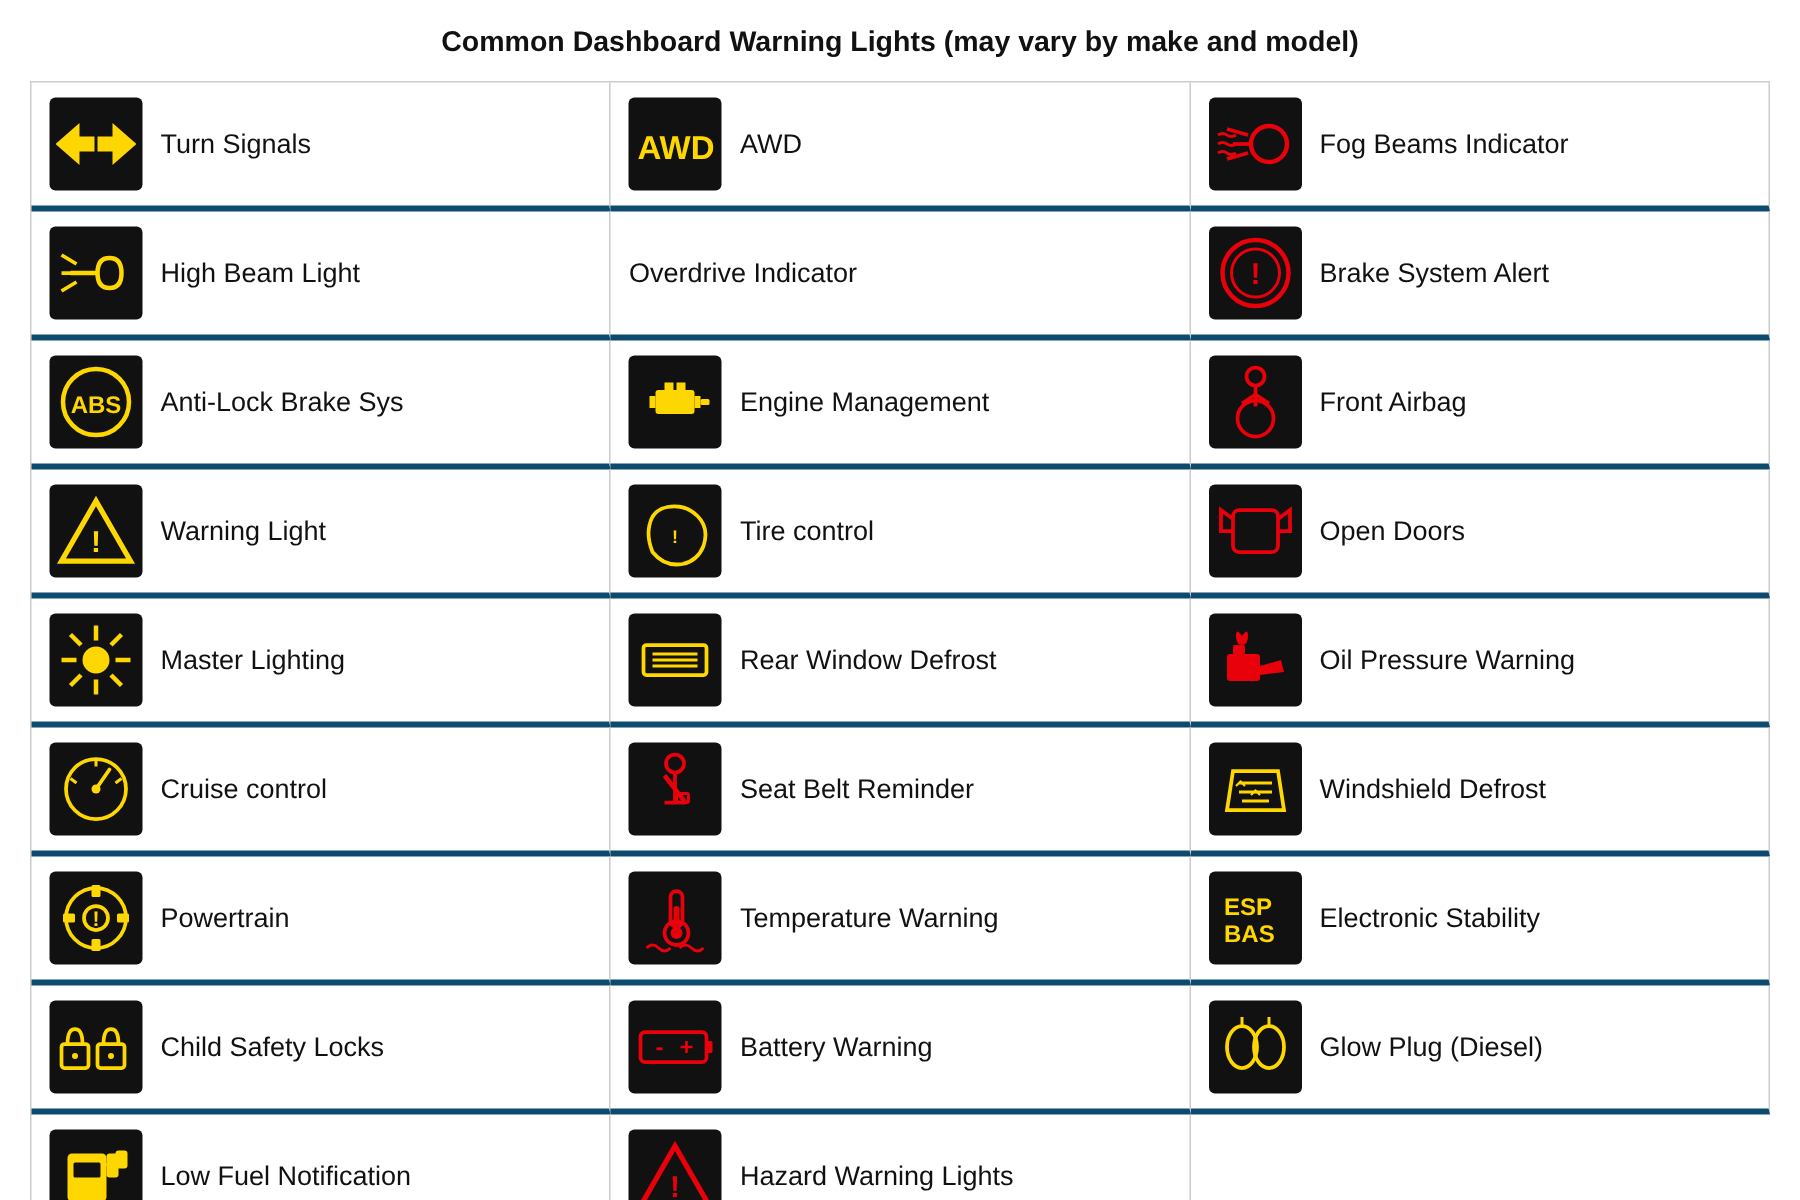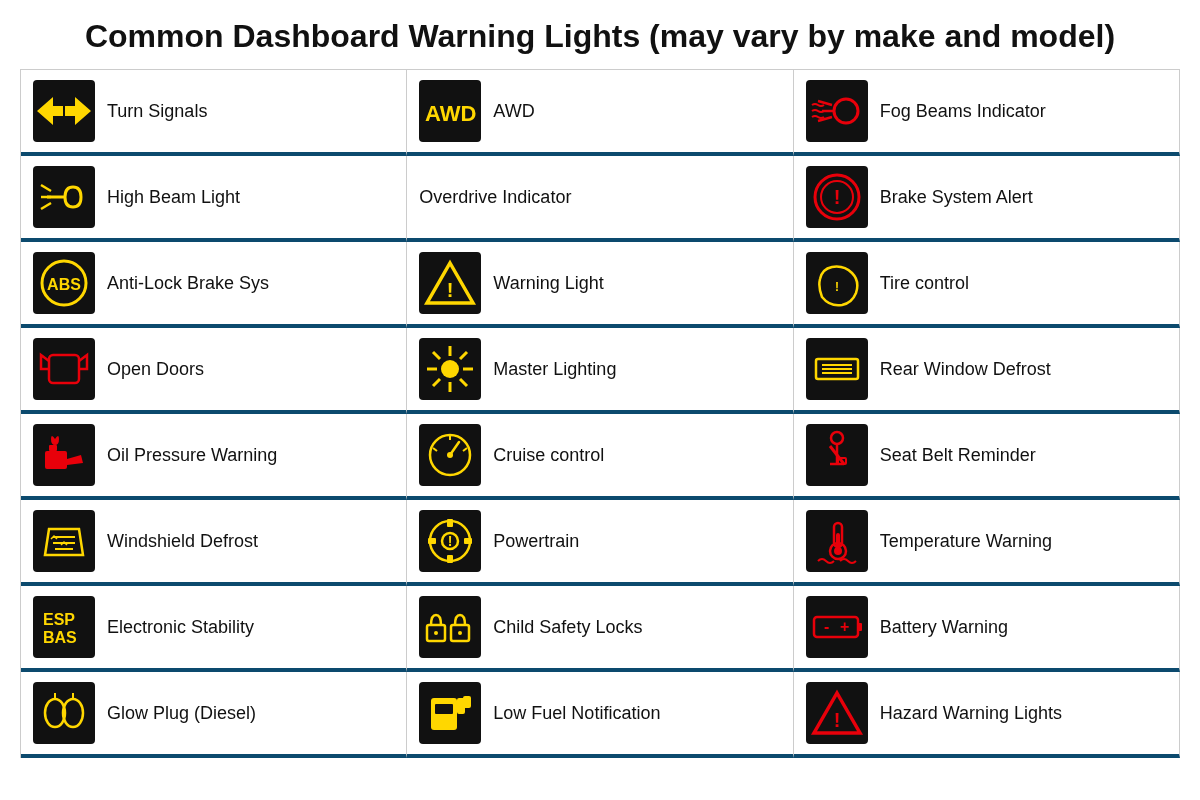"Common Dashboard Warning Lights (may" h1 { font-size: 32px -> 19px }
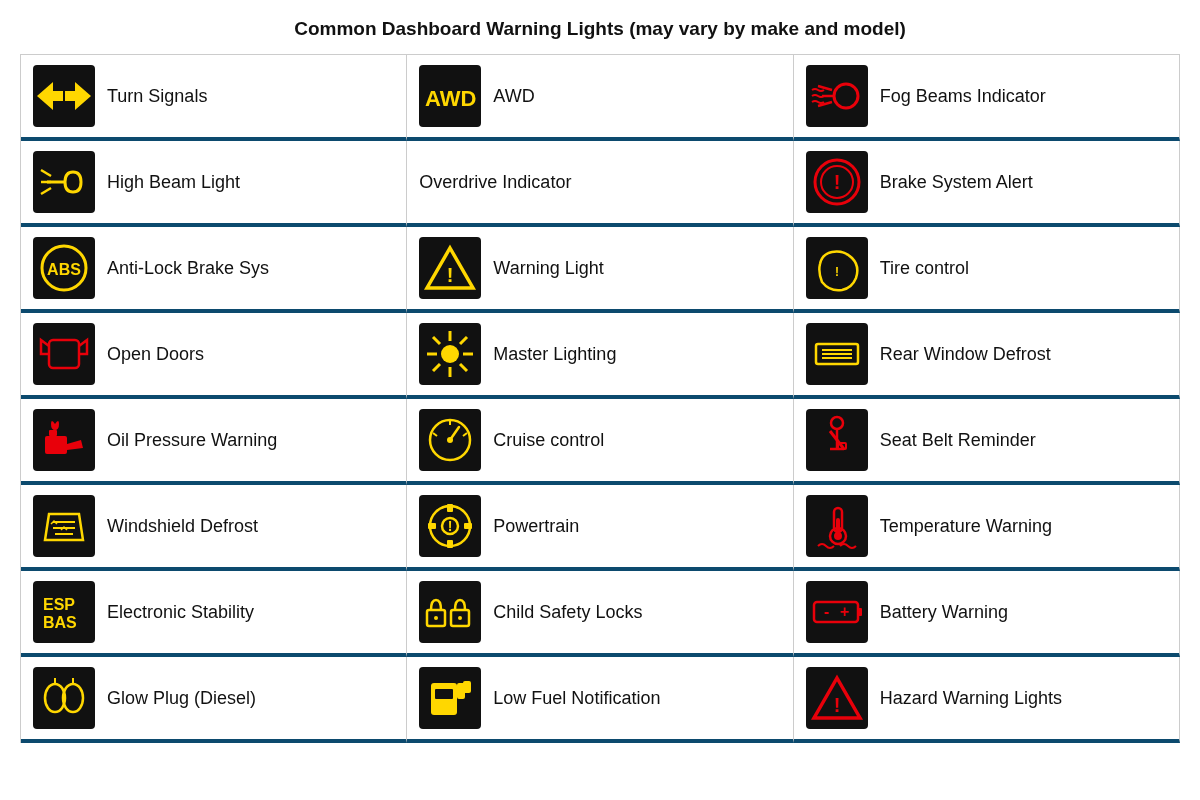"Engine Management" div.cell { html: none -> <div> <div> <svg> <rect></rect> <rect></rect> <rect></rect> <rect></rect> <rect></rect> <rect></rect> </svg> </div> <span>Engine Management</span> </div> }
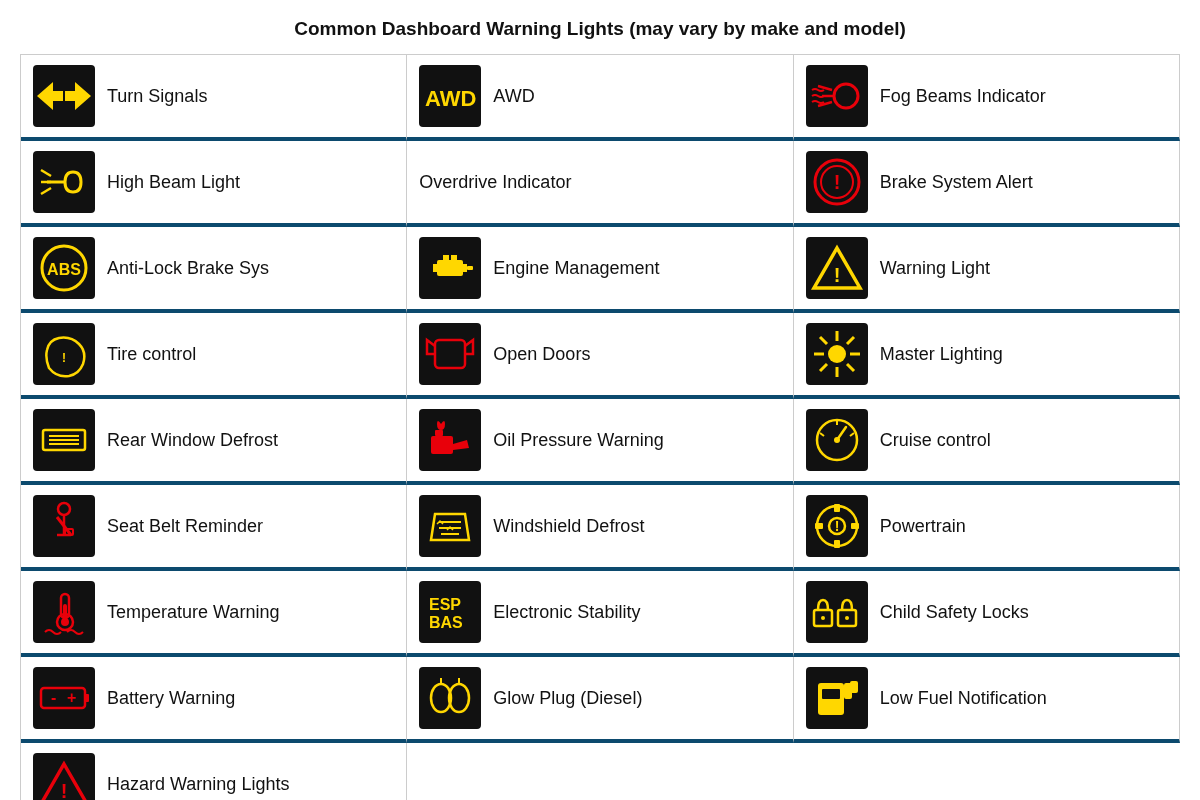"Front Airbag" div.cell { html: none -> <div> <div> <svg> <circle></circle> <line></line> <line></line> <line></line> <circle></circle> </svg> </div> <span>Front Airbag</span> </div> }
